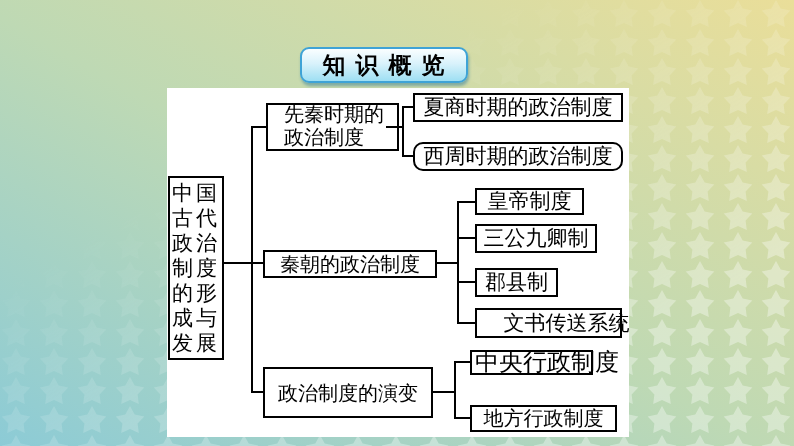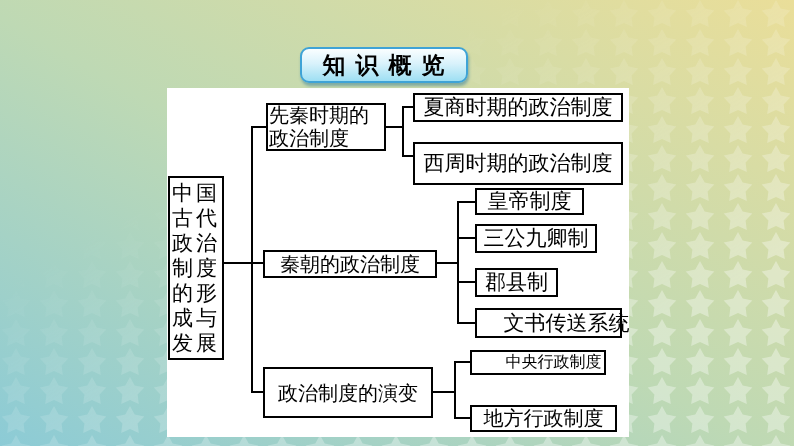"先秦时期的" .b1 { justify-content: none -> flex-end; padding-left: 1px -> 16px; width: 120px -> 133px }
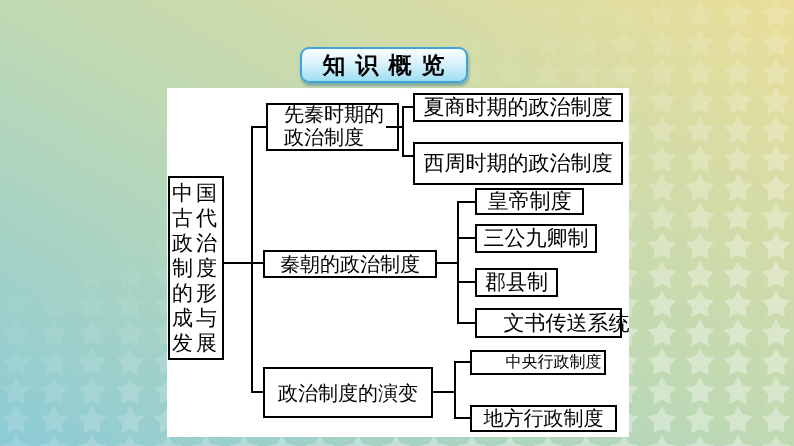"西周时期的政治制度" .l12 { border-radius: none -> 10px; height: 43px -> 29px }
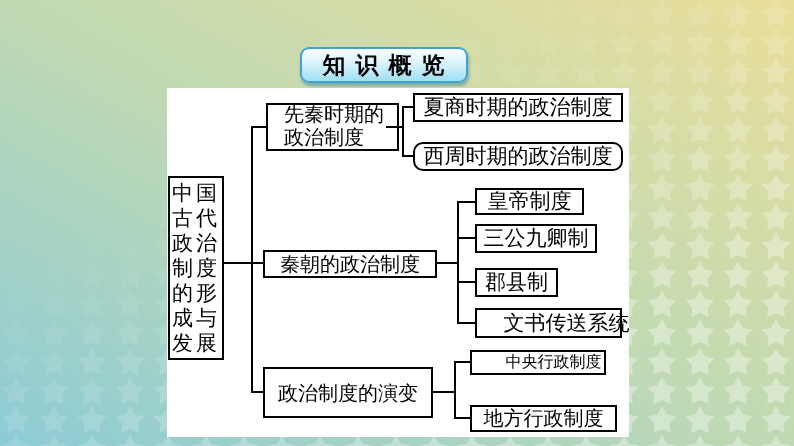"中央行政制度" .l31 { font-size: 16px -> 24px; width: 136px -> 123px }
